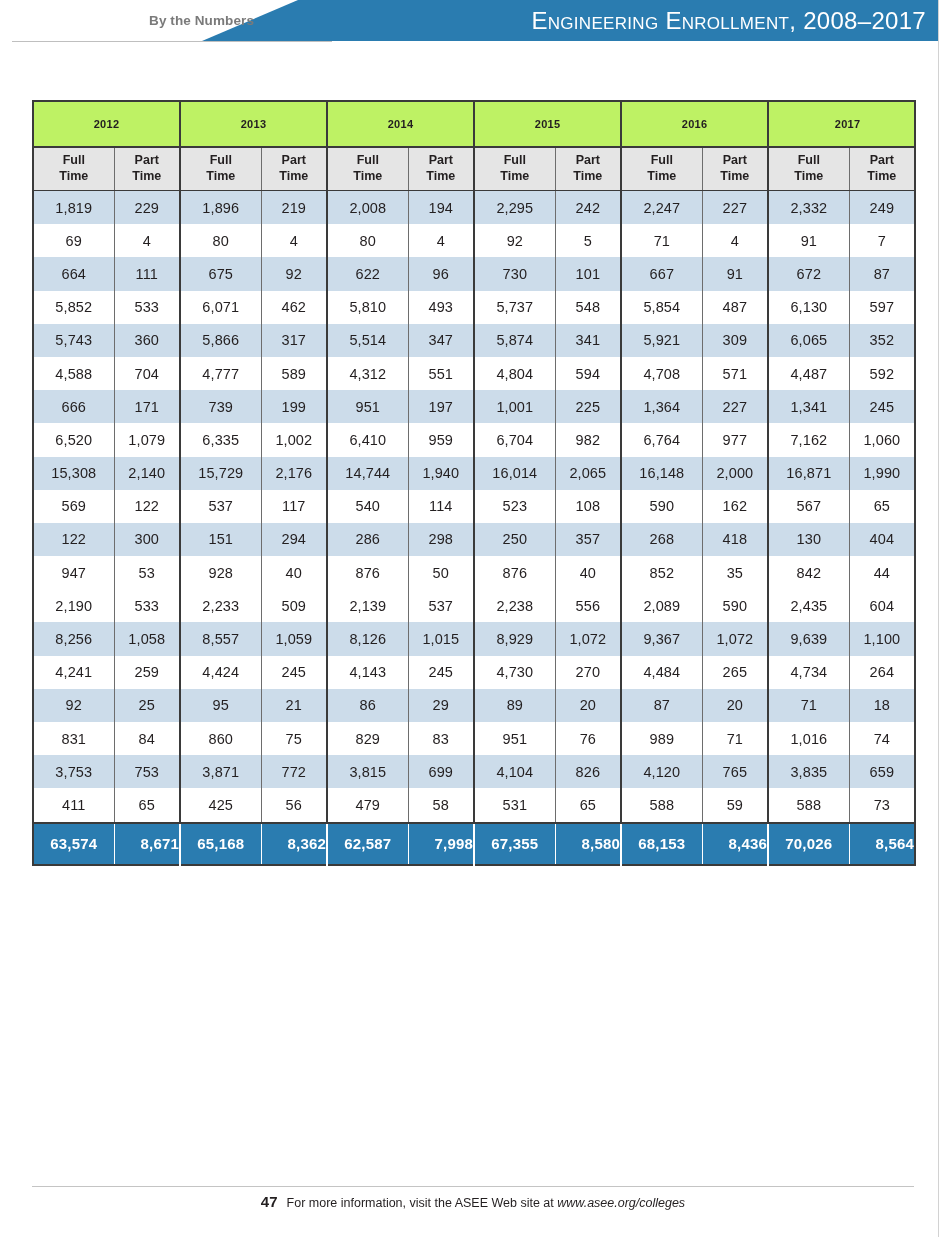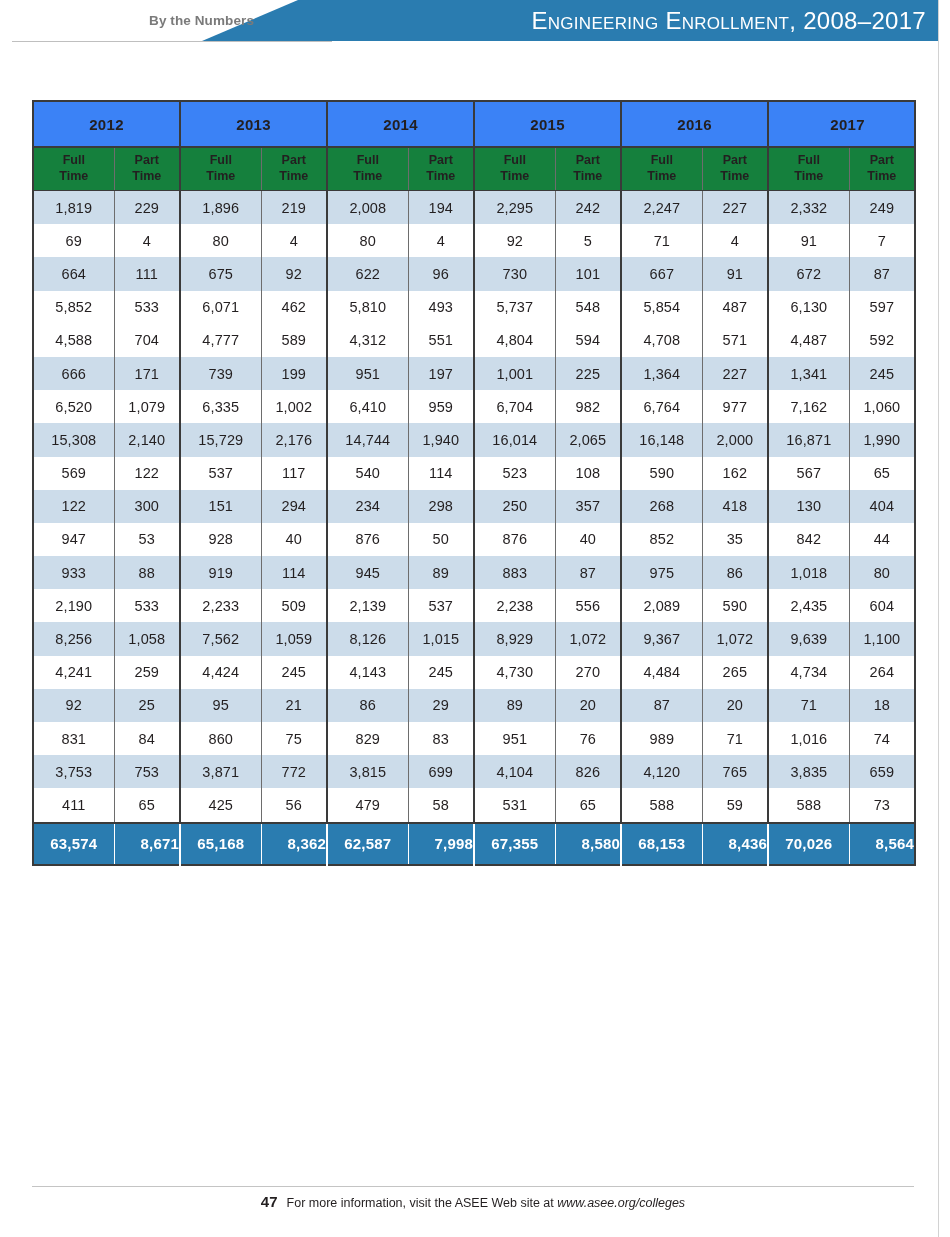"2012" tr.year-row th { background: #3b82f6 -> #bef264; font-size: 15px -> 11px }
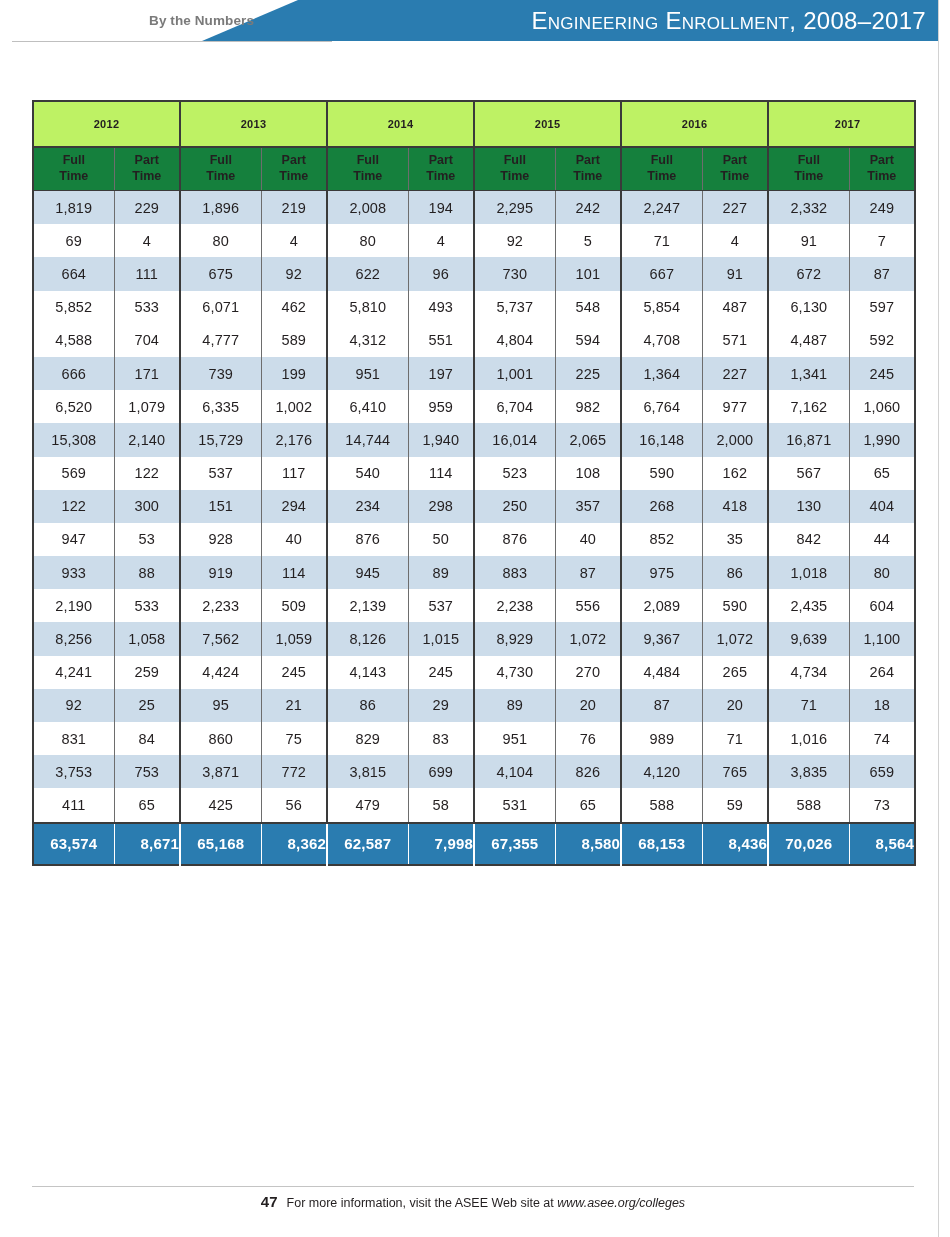"Full" tr.sub-row th { background: #15803d -> #e5e5e5 }
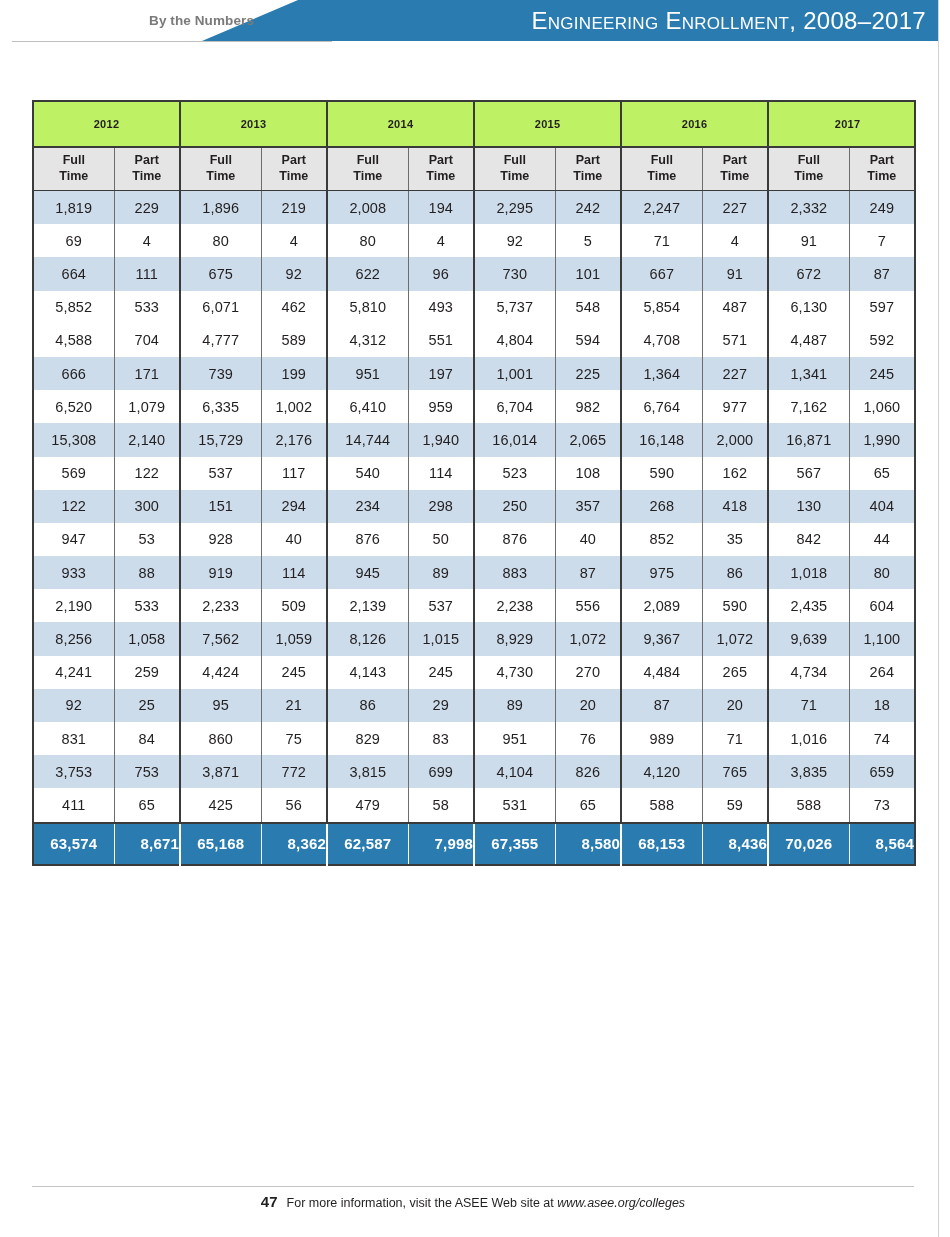"5,743" tr.data-row { html: none -> <tr> <td>5,743</td> <td>360</td> <td>5,866</td> <td>317</td> <td>5,514</td> <td>347</td> <td>5,874</td> <td>341</td> <td>5,921</td> <td>309</td> <td>6,065</td> <td>352</td> </tr> }
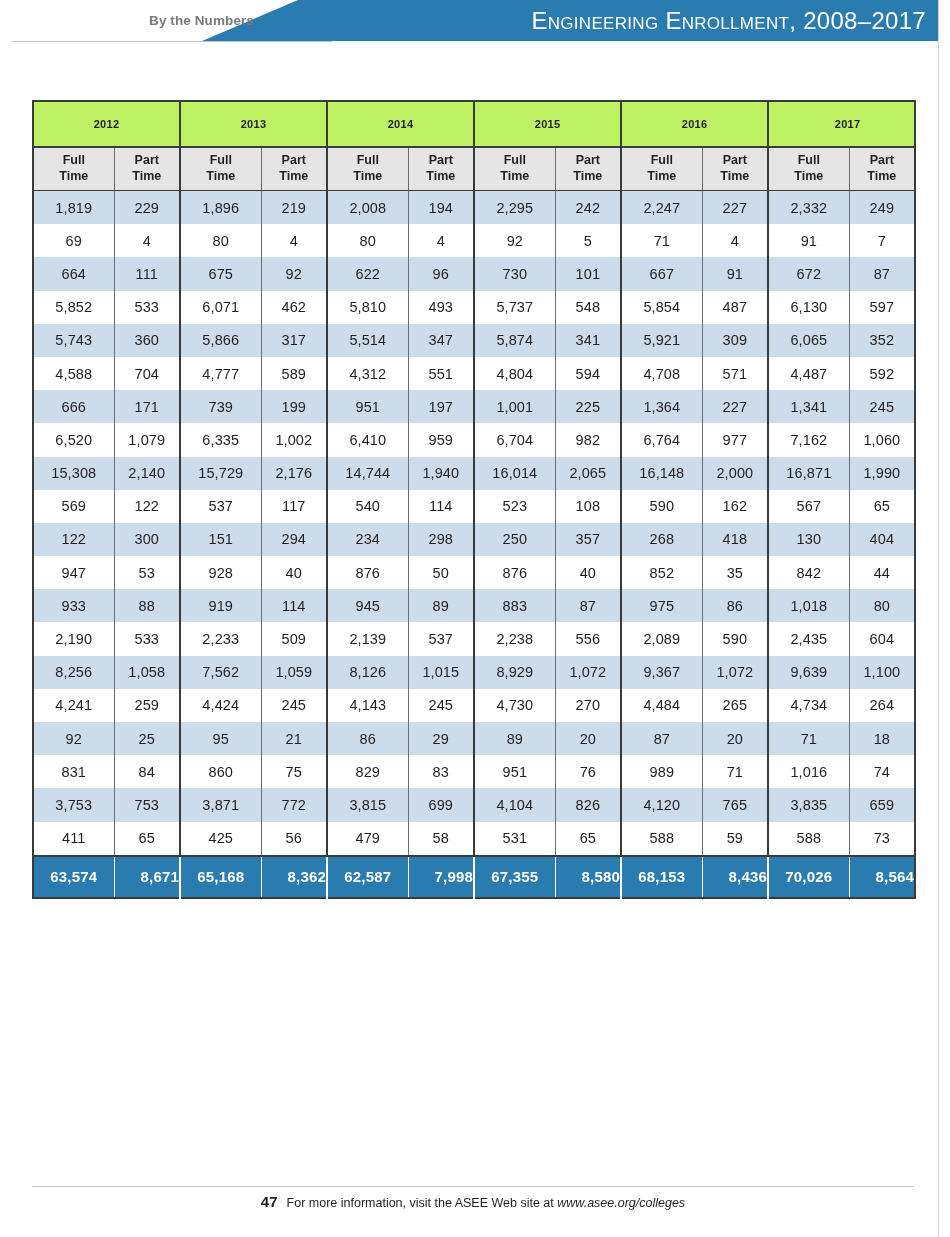"234" td.sep-major { text: 234 -> 286 }
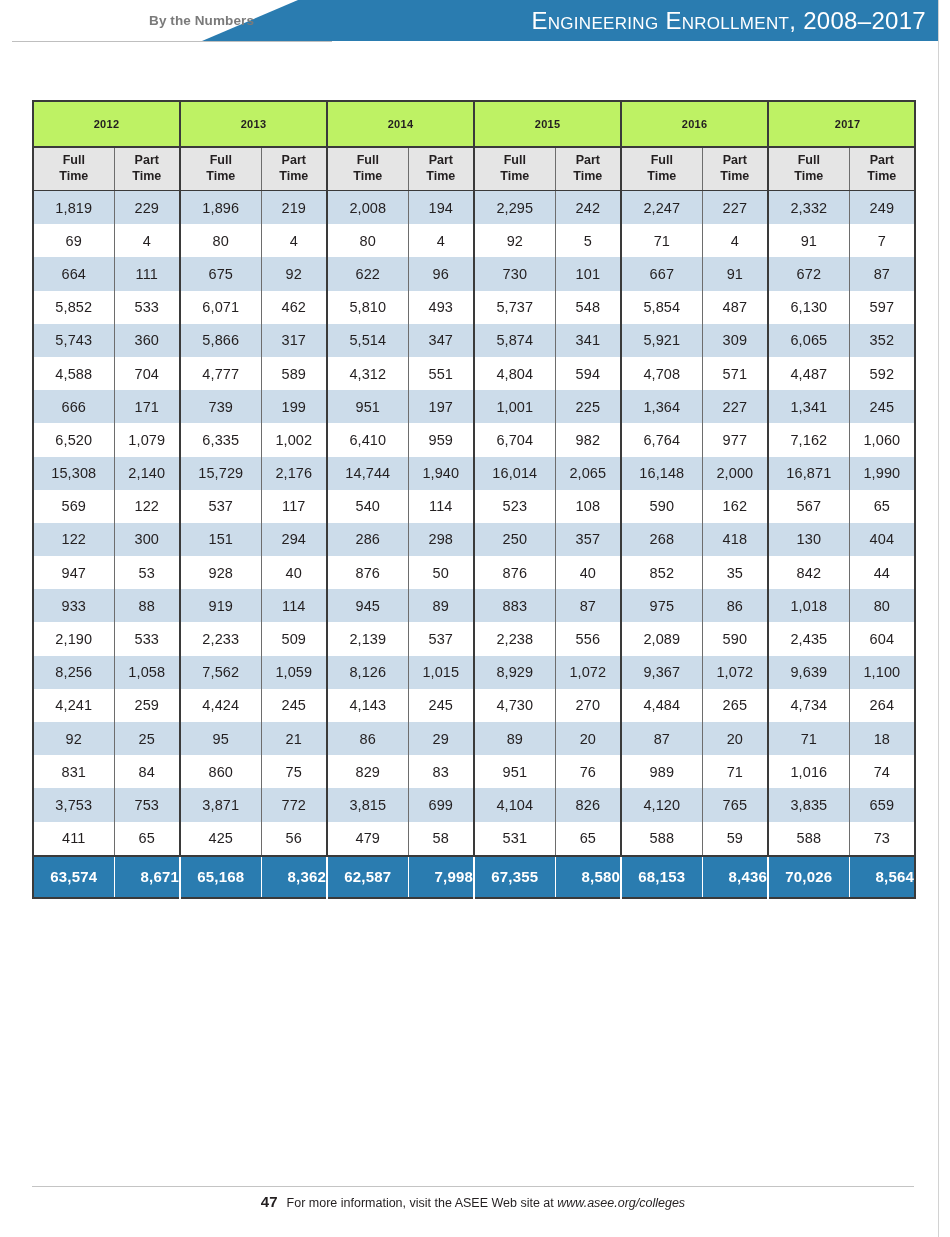"933" tr.data-row { html: <tr> <td>933</td> <td>88</td> <td>919</td> <td>114</td> <td>945</td> <td>89</td> <td>883</td> <td>87</td> <td>975</td> <td>86</td> <td>1,018</td> <td>80</td> </tr> -> none }
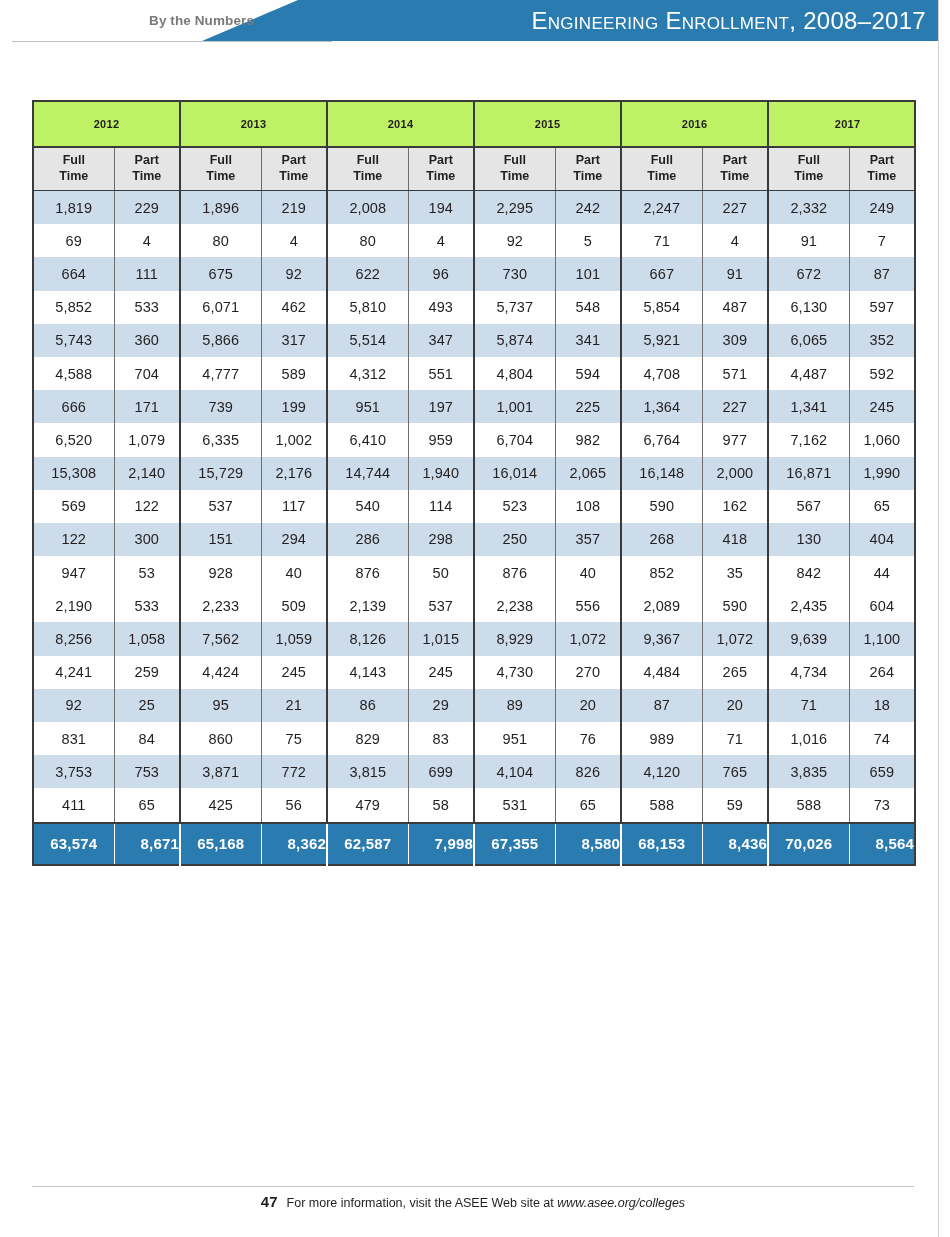"7,562" td.sep-major { text: 7,562 -> 8,557 }
